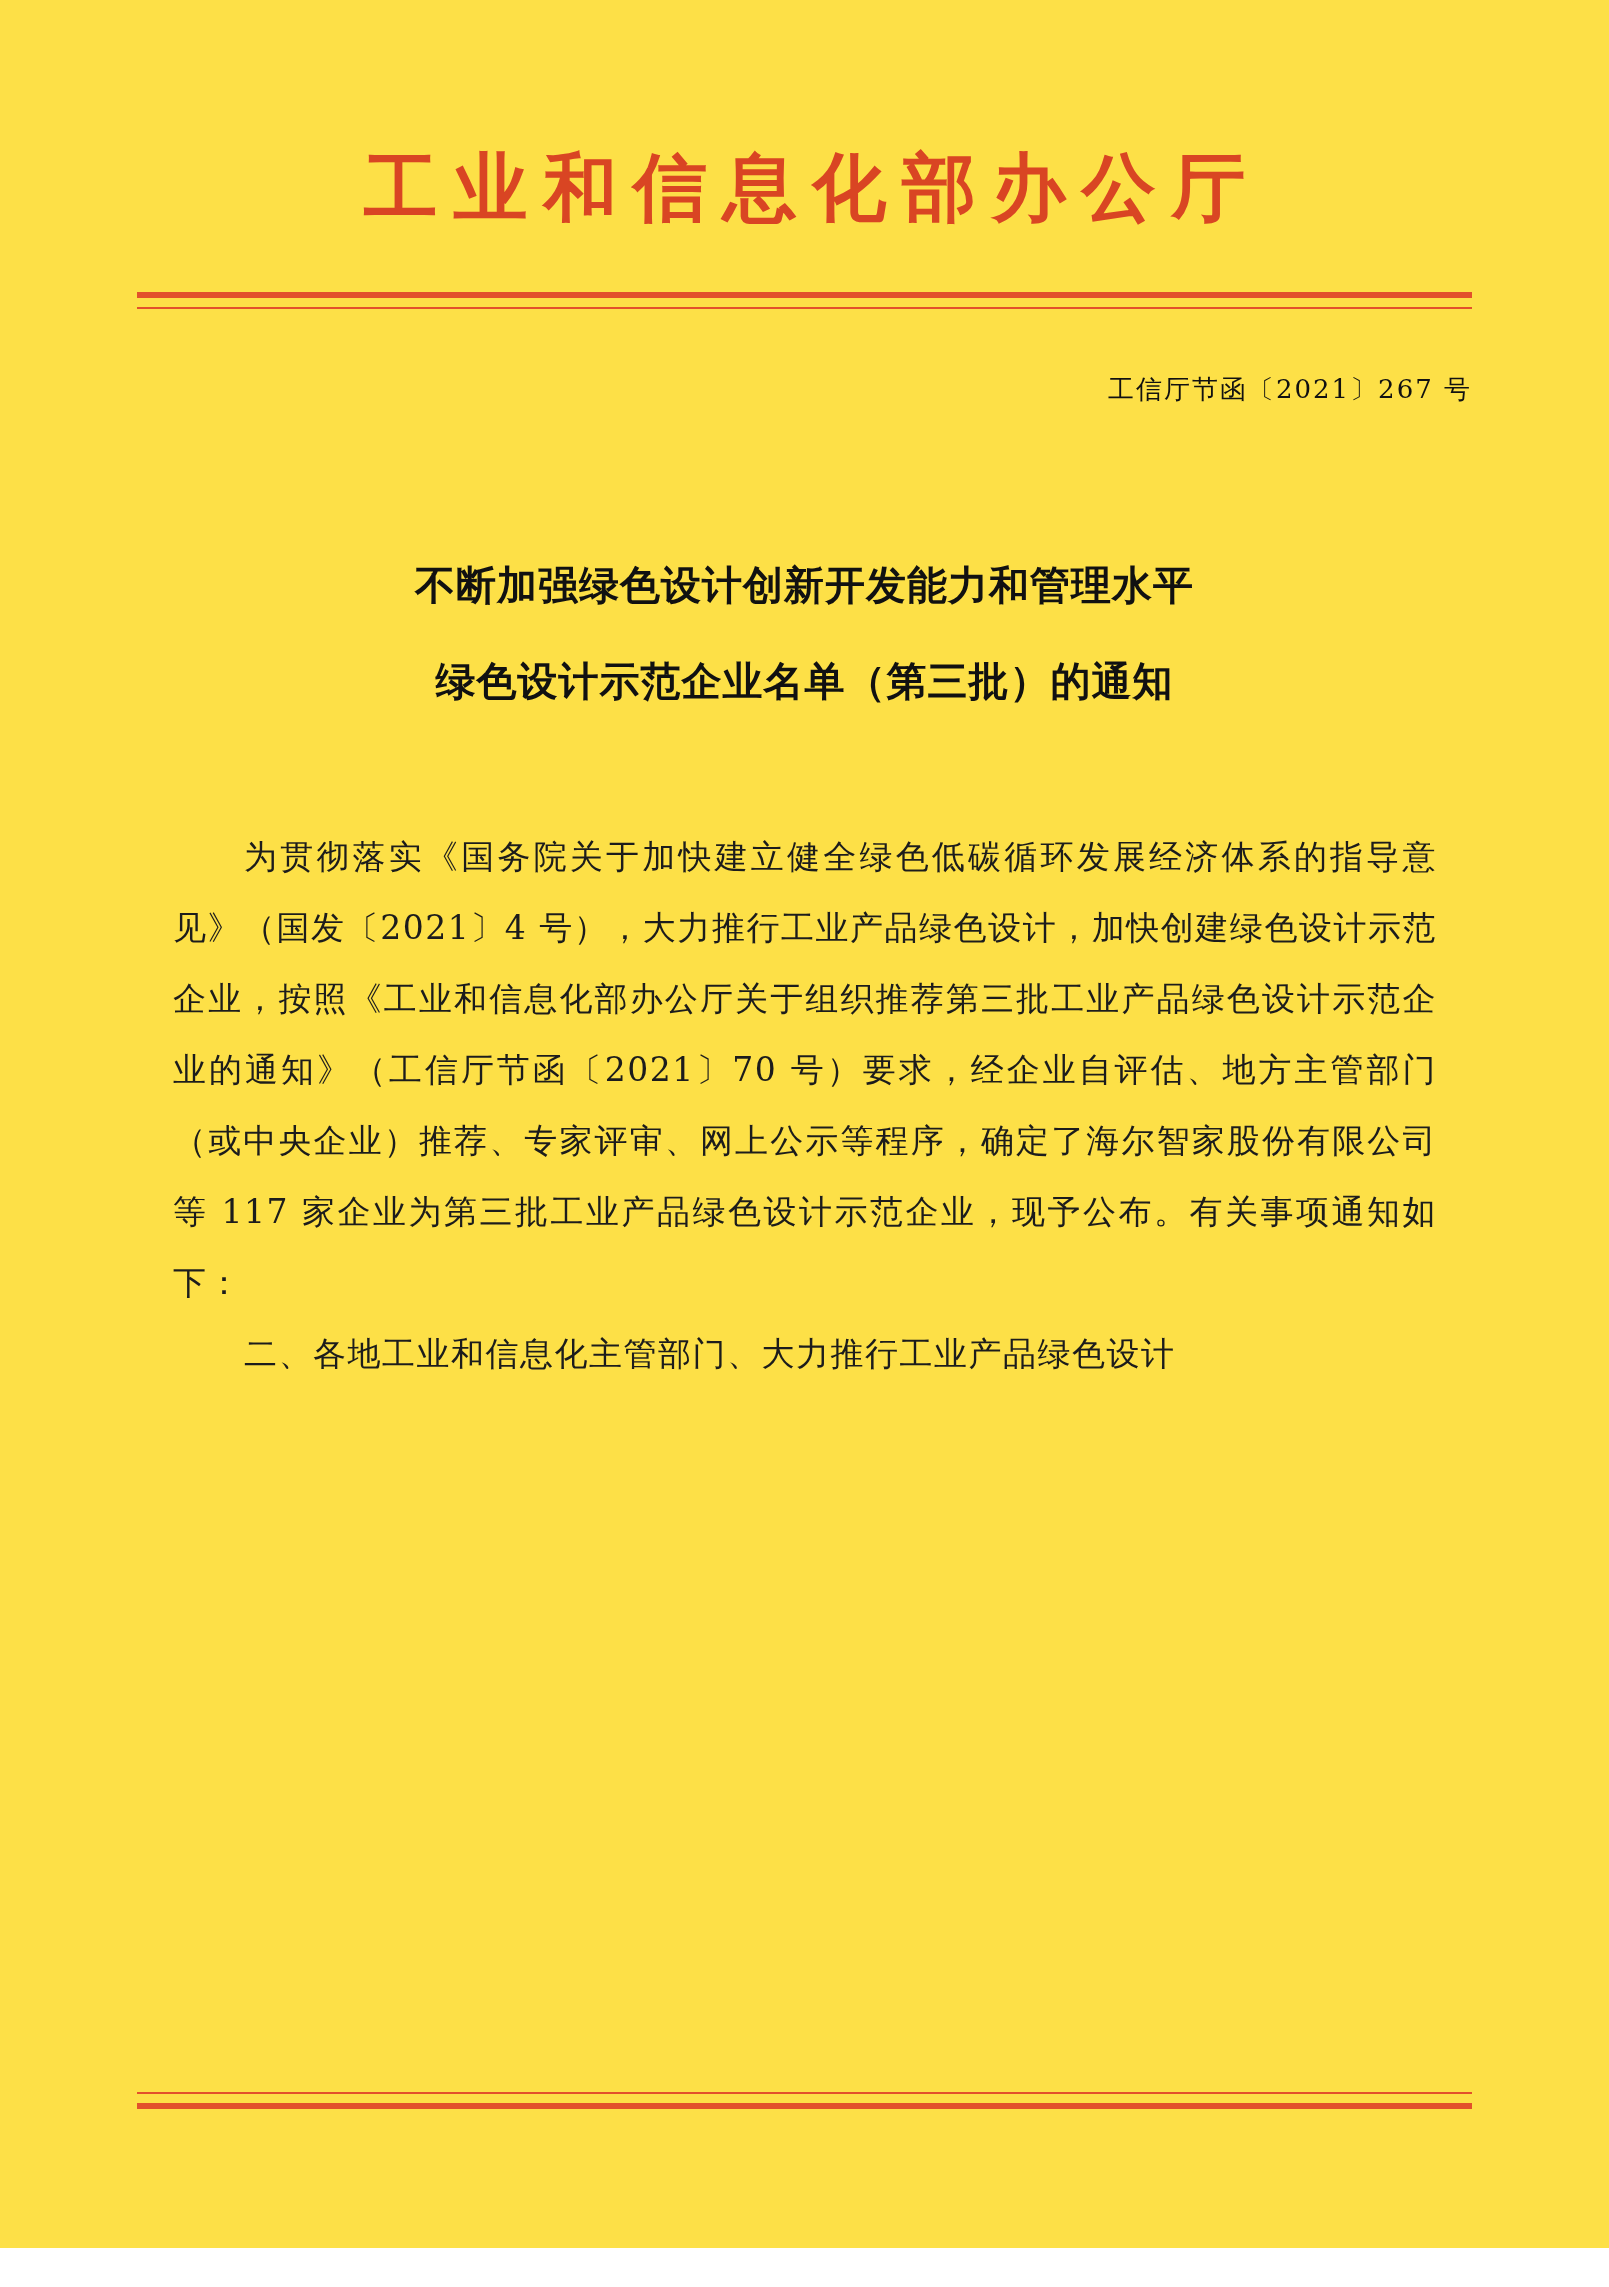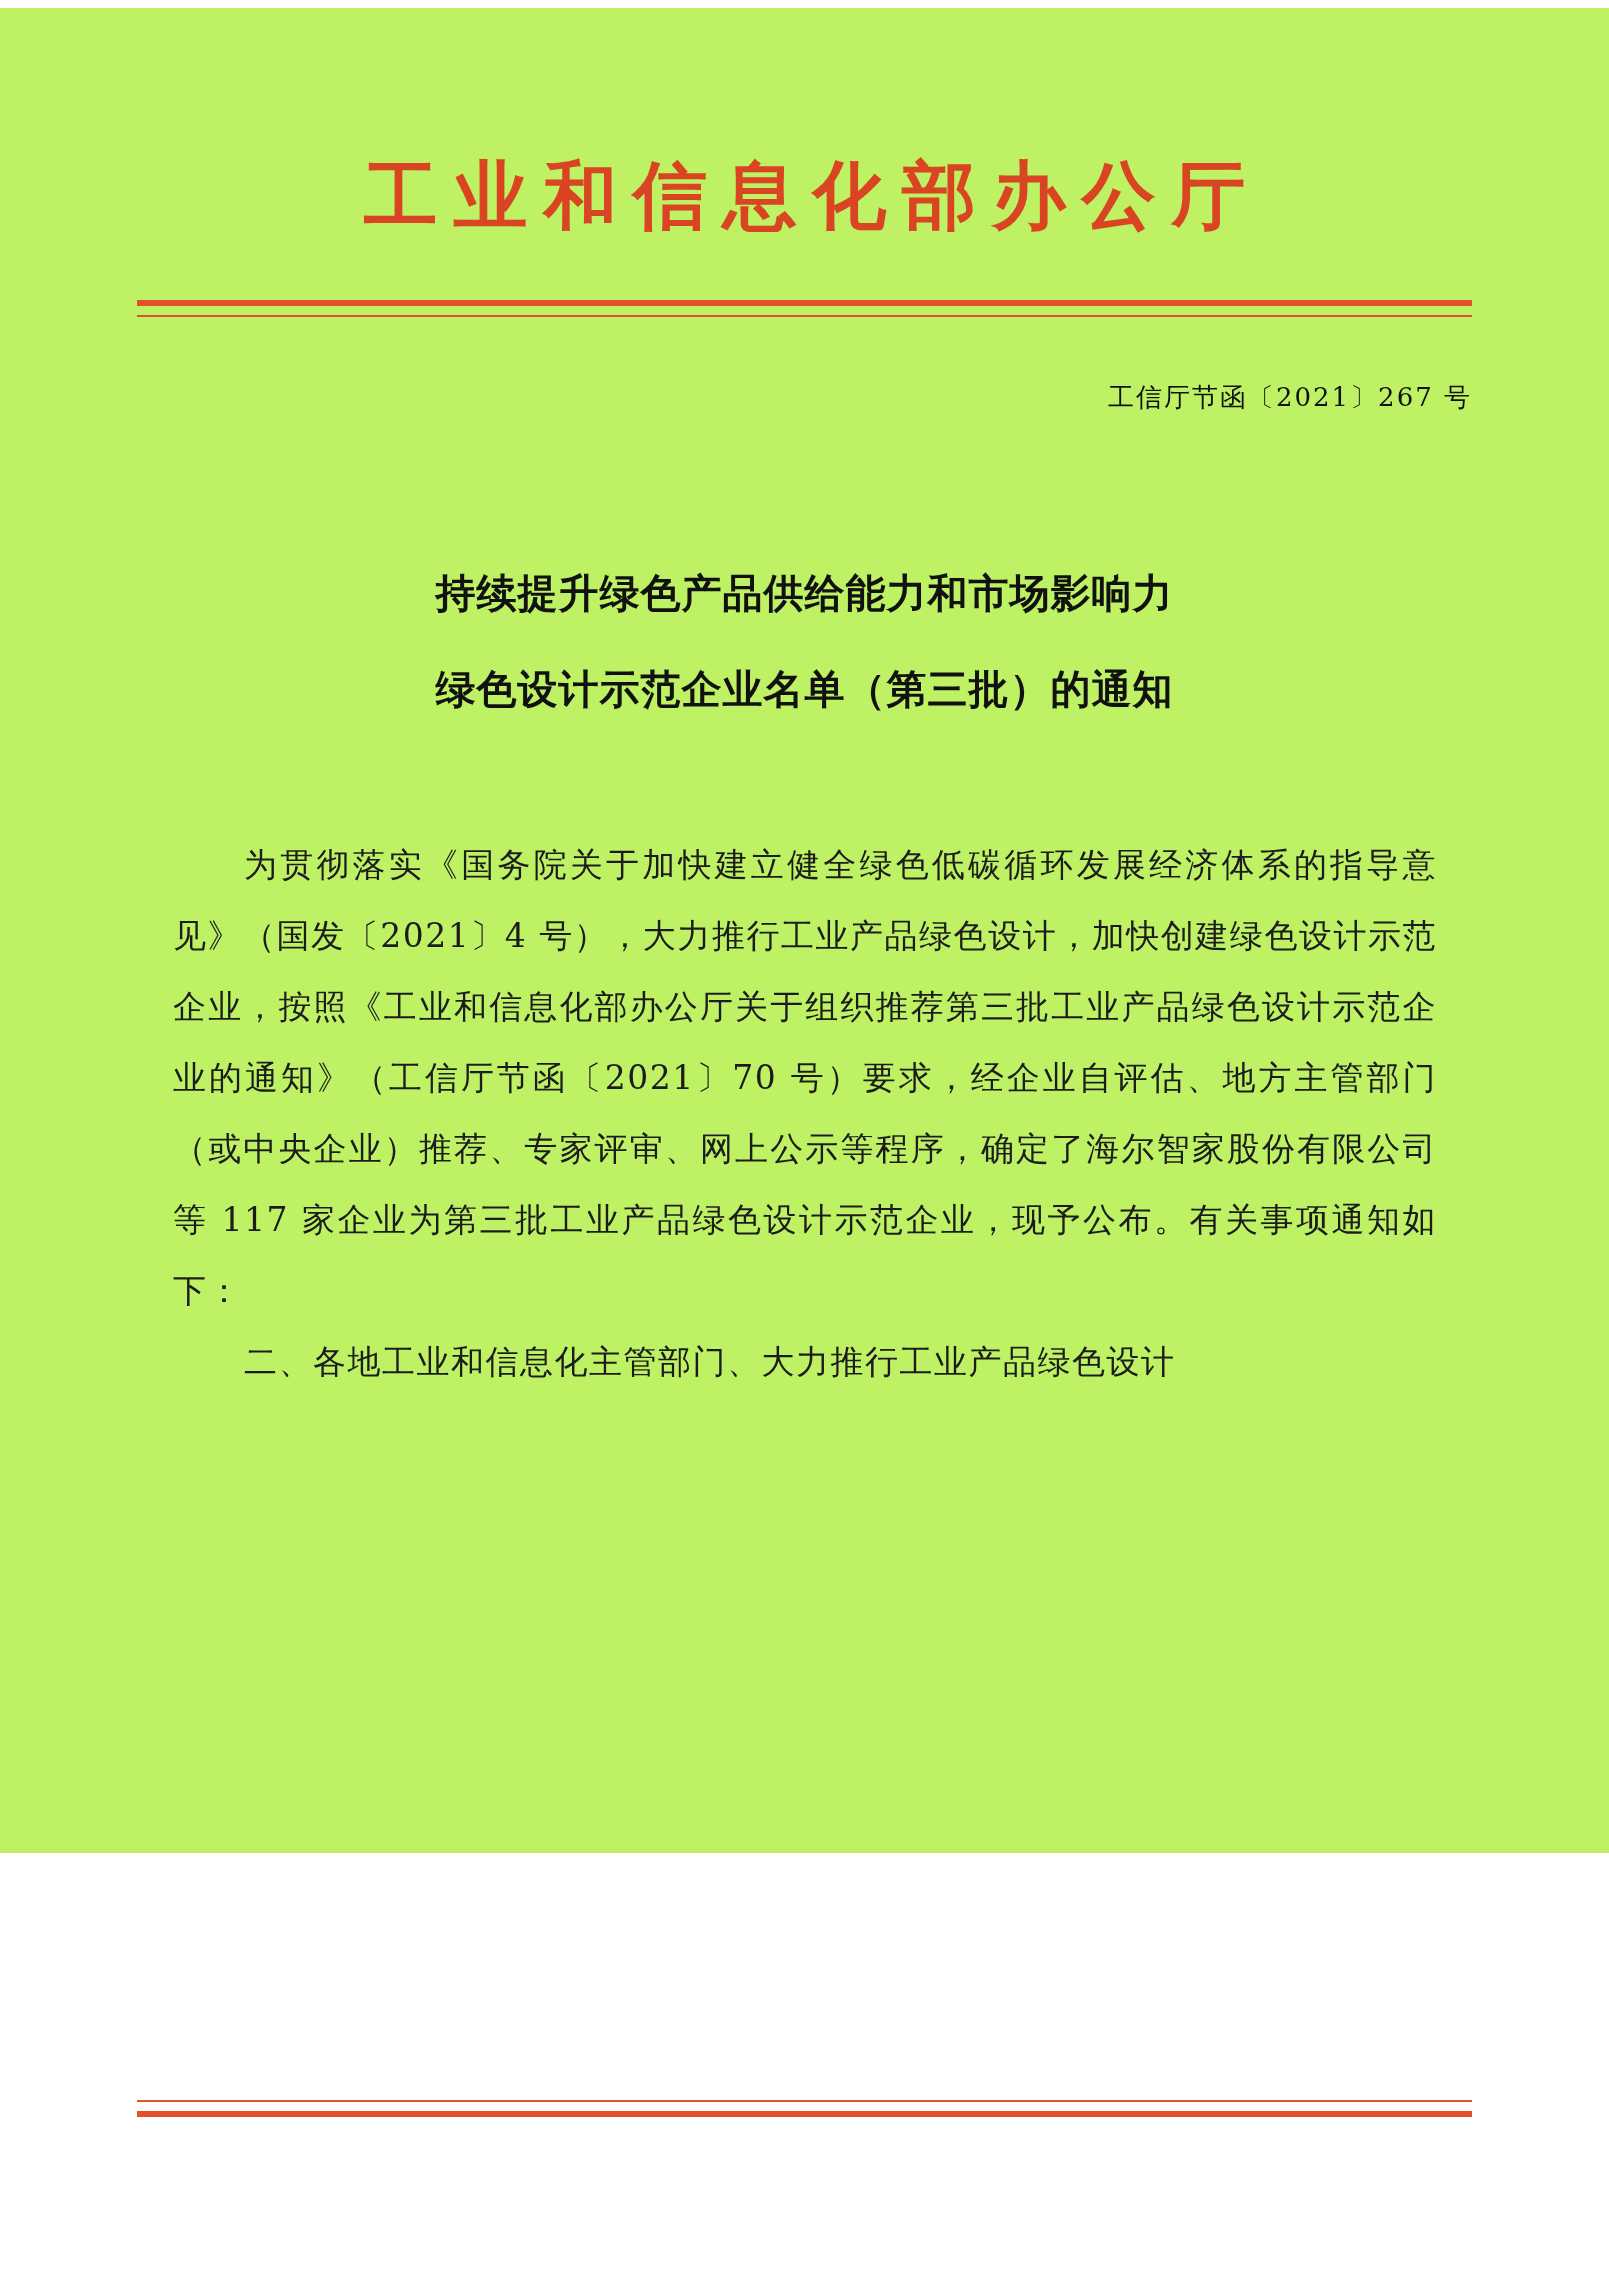"工业和信息化部办公厅" .page { background: #bef264 -> #fde047; height: 1845px -> 2248px; top: 8px -> 0 }
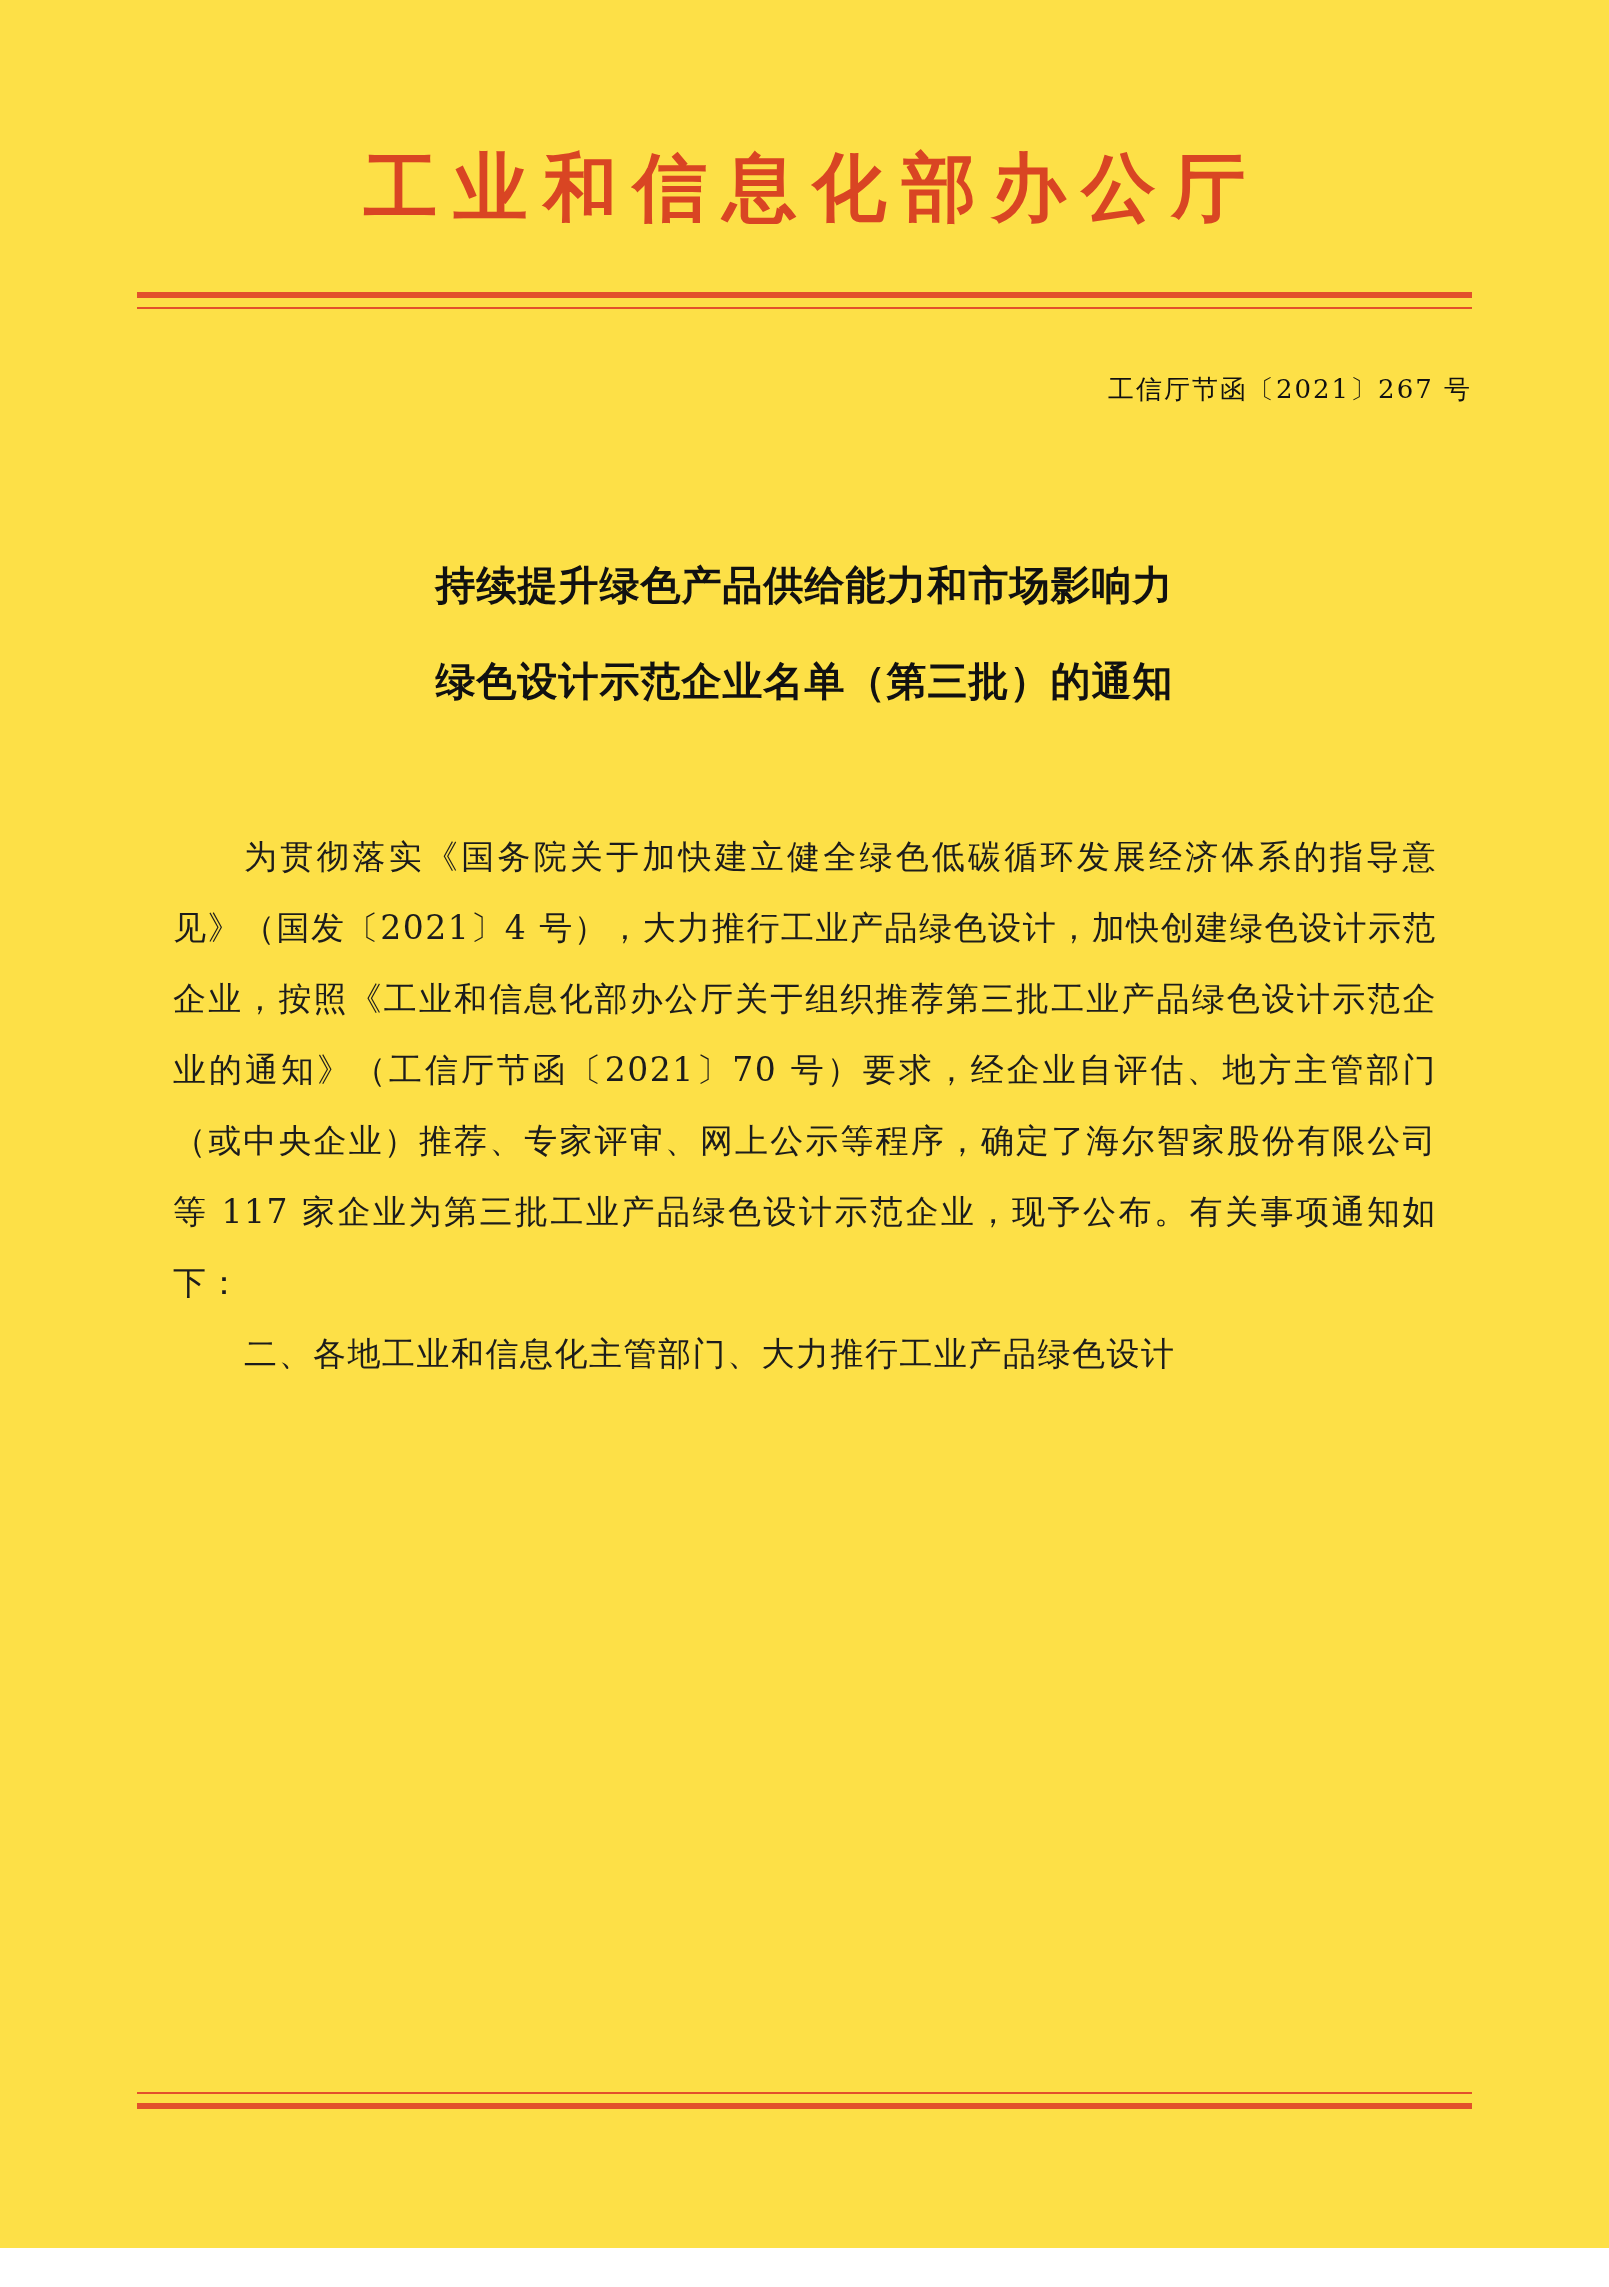"持续提升绿色产品供给能力和市场影响力" div { text: 持续提升绿色产品供给能力和市场影响力 -> 不断加强绿色设计创新开发能力和管理水平 }
